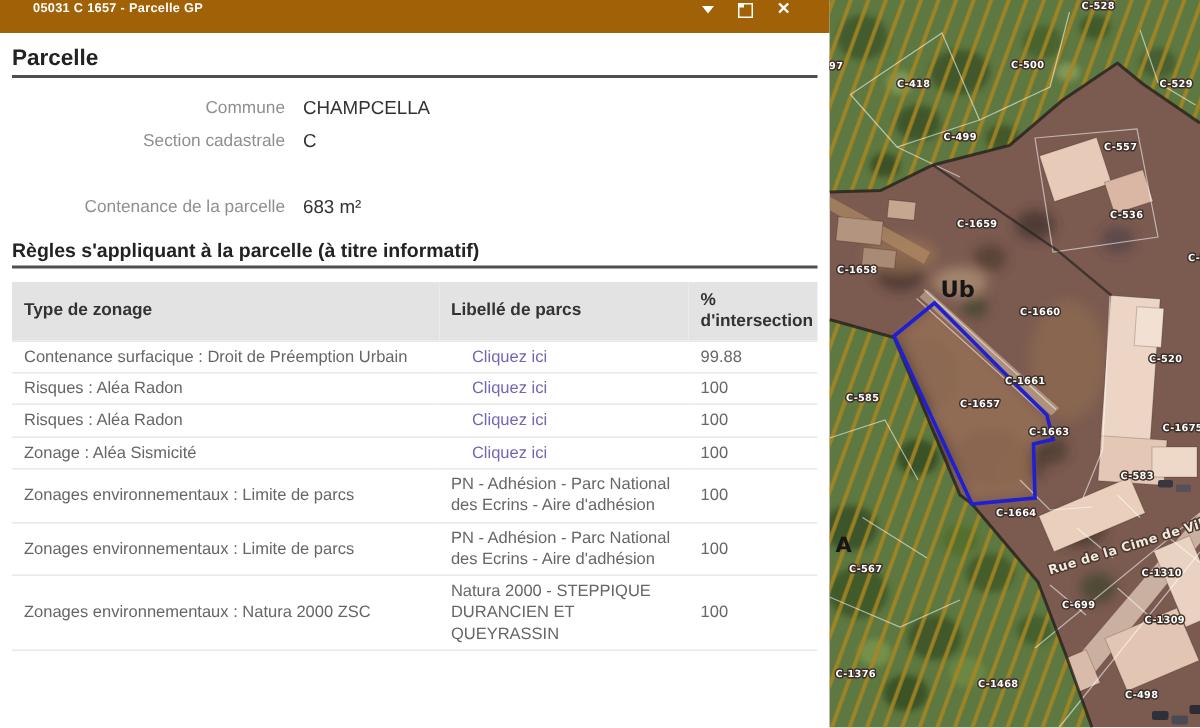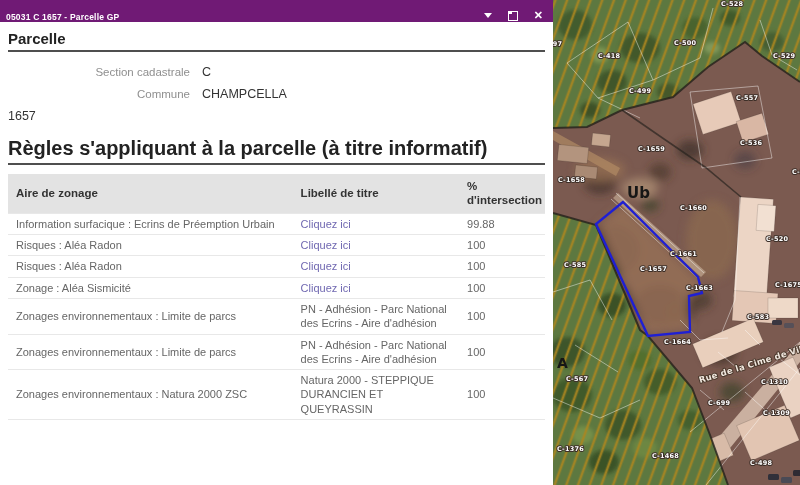"05031 C 1657 - Parcelle" .titlebar { align-items: flex-end -> flex-start; background: #701a75 -> #a16207; padding: 0 6px -> 0 22px }
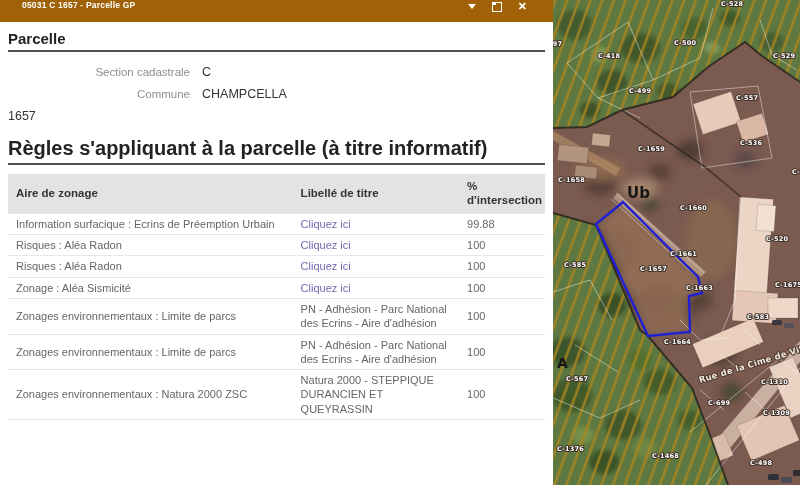"Section cadastrale" div.frow { order: before "Commune" -> after "Commune" }
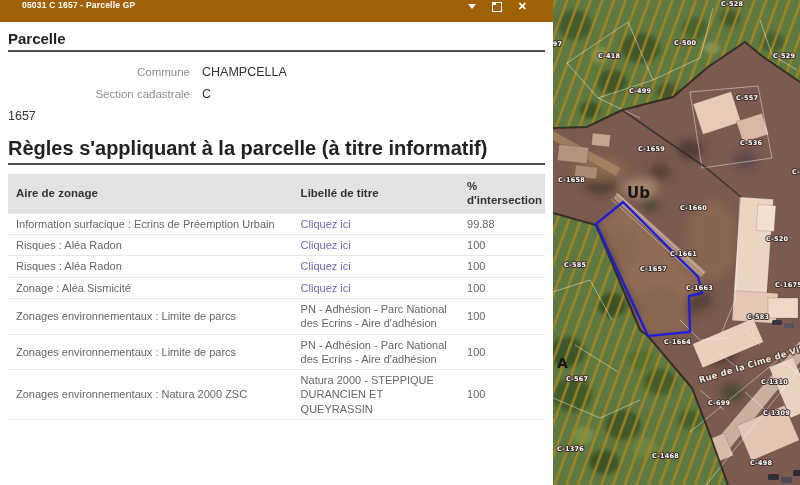"1657" span.fvalue { html: <span>1657</span> -> none }
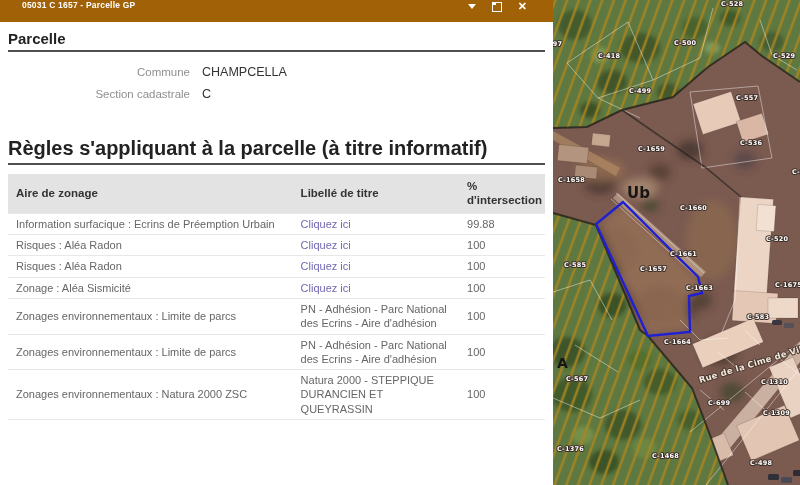"Contenance de la parcelle" div.frow { html: none -> <div> <span>Contenance de la parcelle</span> <span>683 m²</span> </div> }
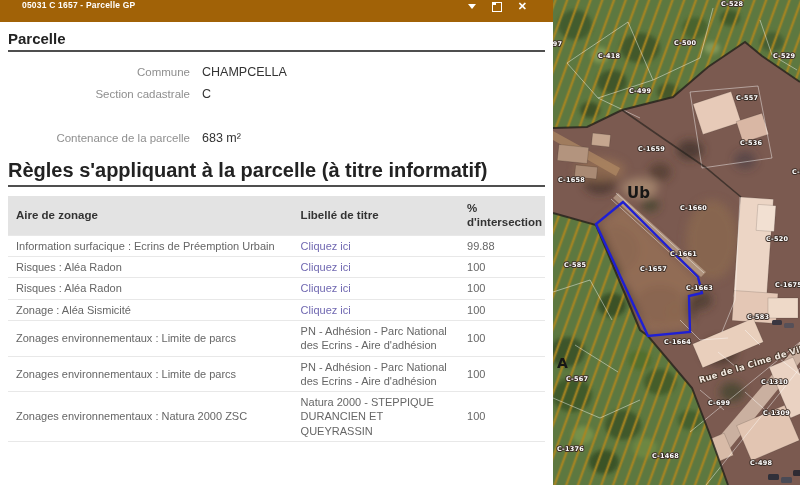"Règles s'appliquant à la parcelle" h2.rules { font-size: 20px -> 13px }
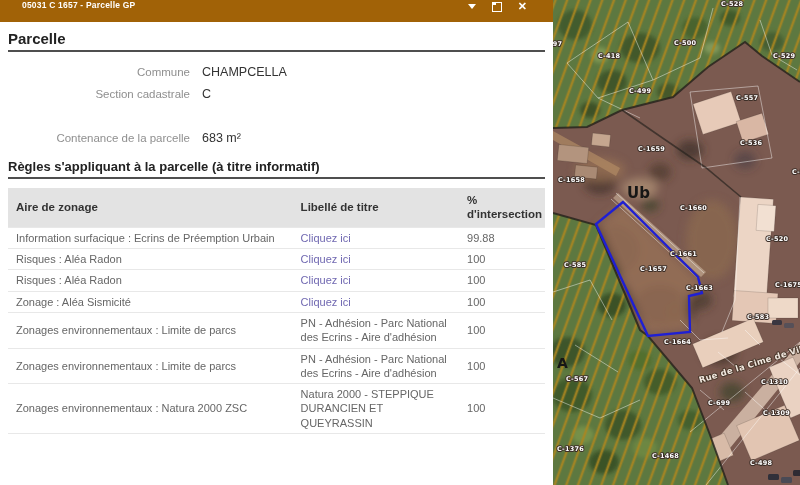"Aire de zonage" th { text: Aire -> Type }
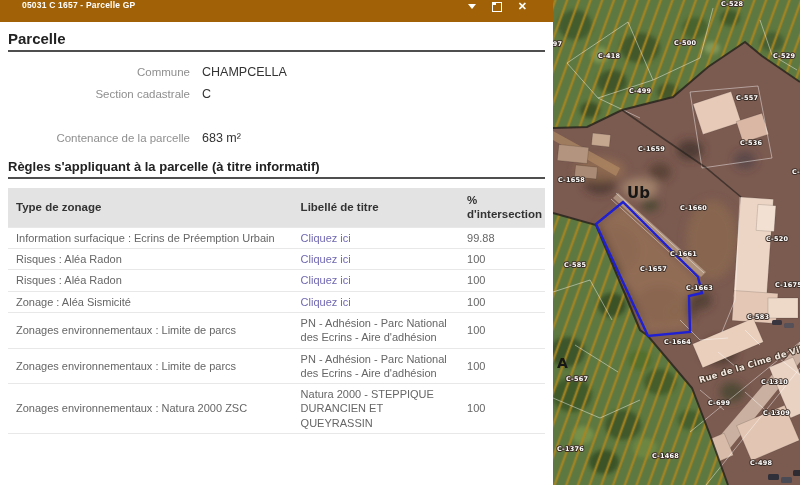"Libellé de titre" th { text: titre -> parcs }
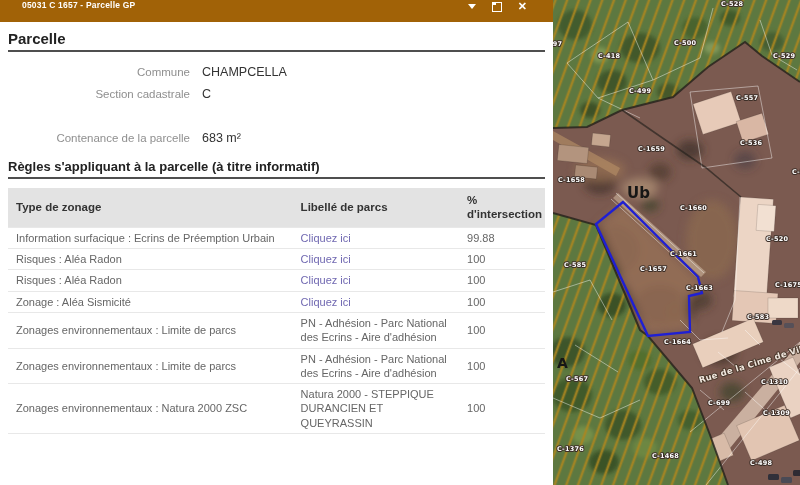"Information surfacique : Ecrins de" td { text: Information surfacique : Ecrins -> Contenance surfacique : Droit }
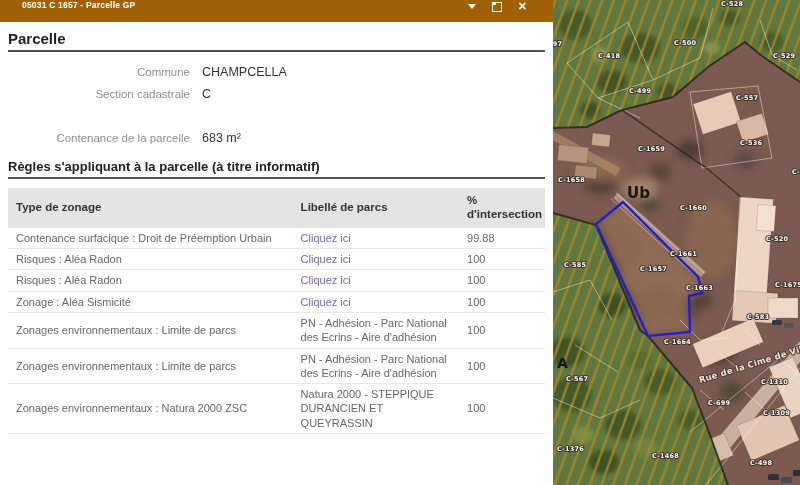"Cliquez ici" .link { margin-left: none -> 14px }
